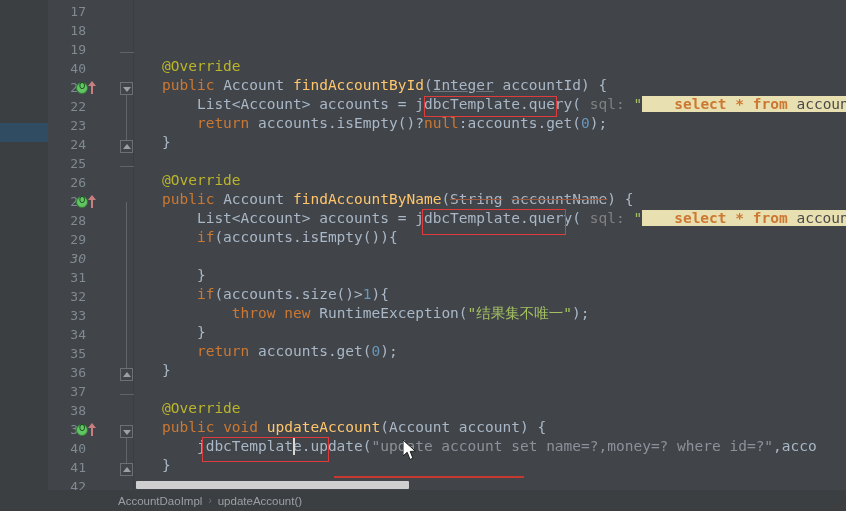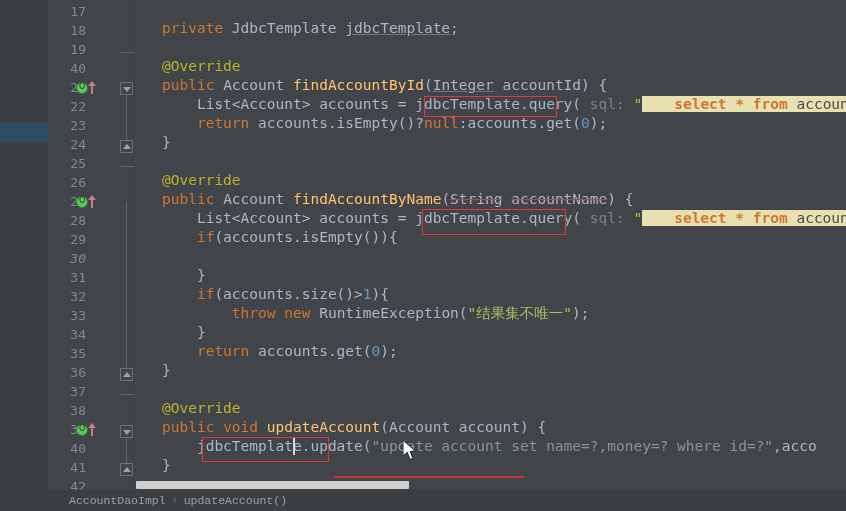"private JdbcTemplate jdbcTemplate;" div.code-line { html: <div><span>private</span> <span>JdbcTemplate</span> <span>jdbcTemplate</span><span>;</span></div> -> none }
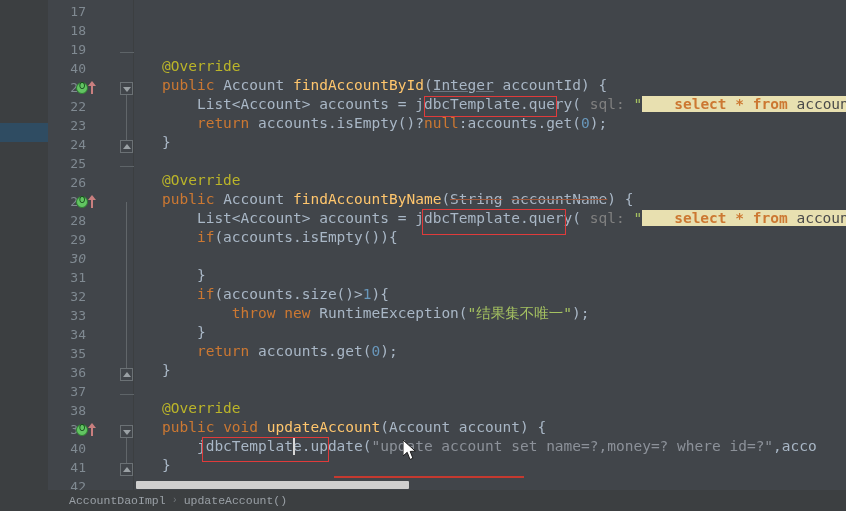"AccountDaoImpl" #breadcrumb .bc-inner { font-family: Liberation Mono, monospace -> Liberation Sans, sans-serif; margin-left: 69px -> 118px }
